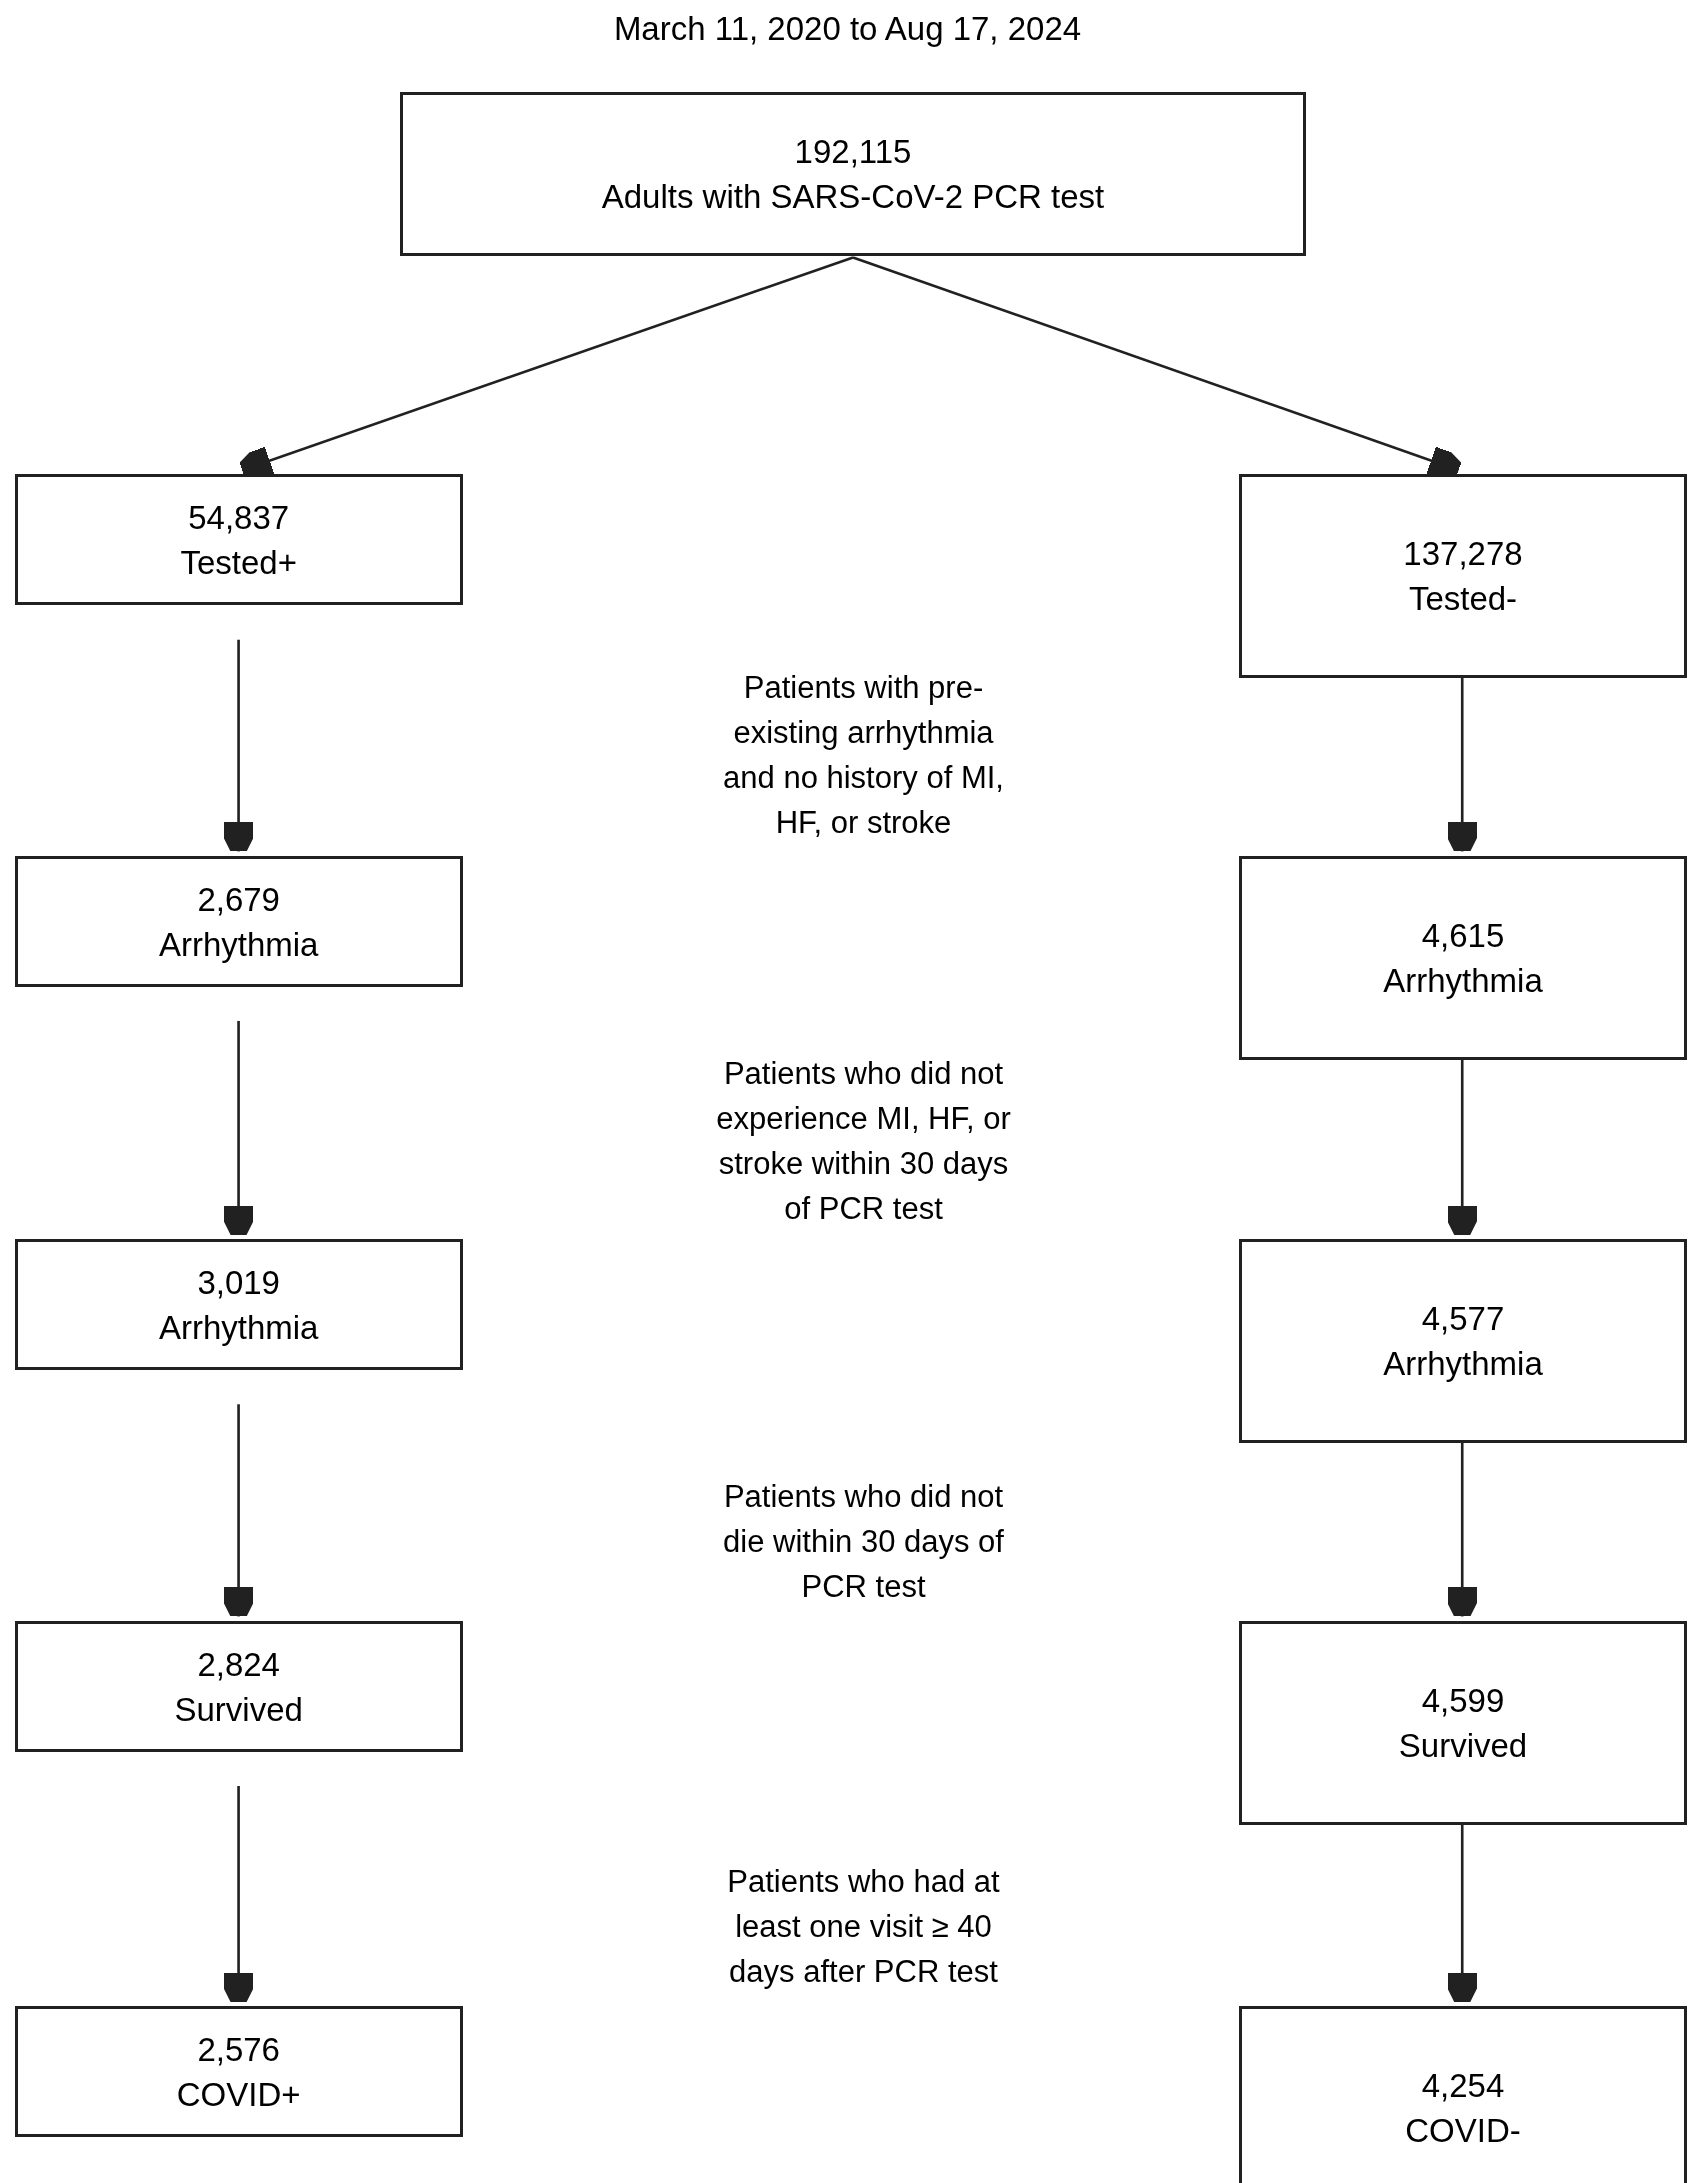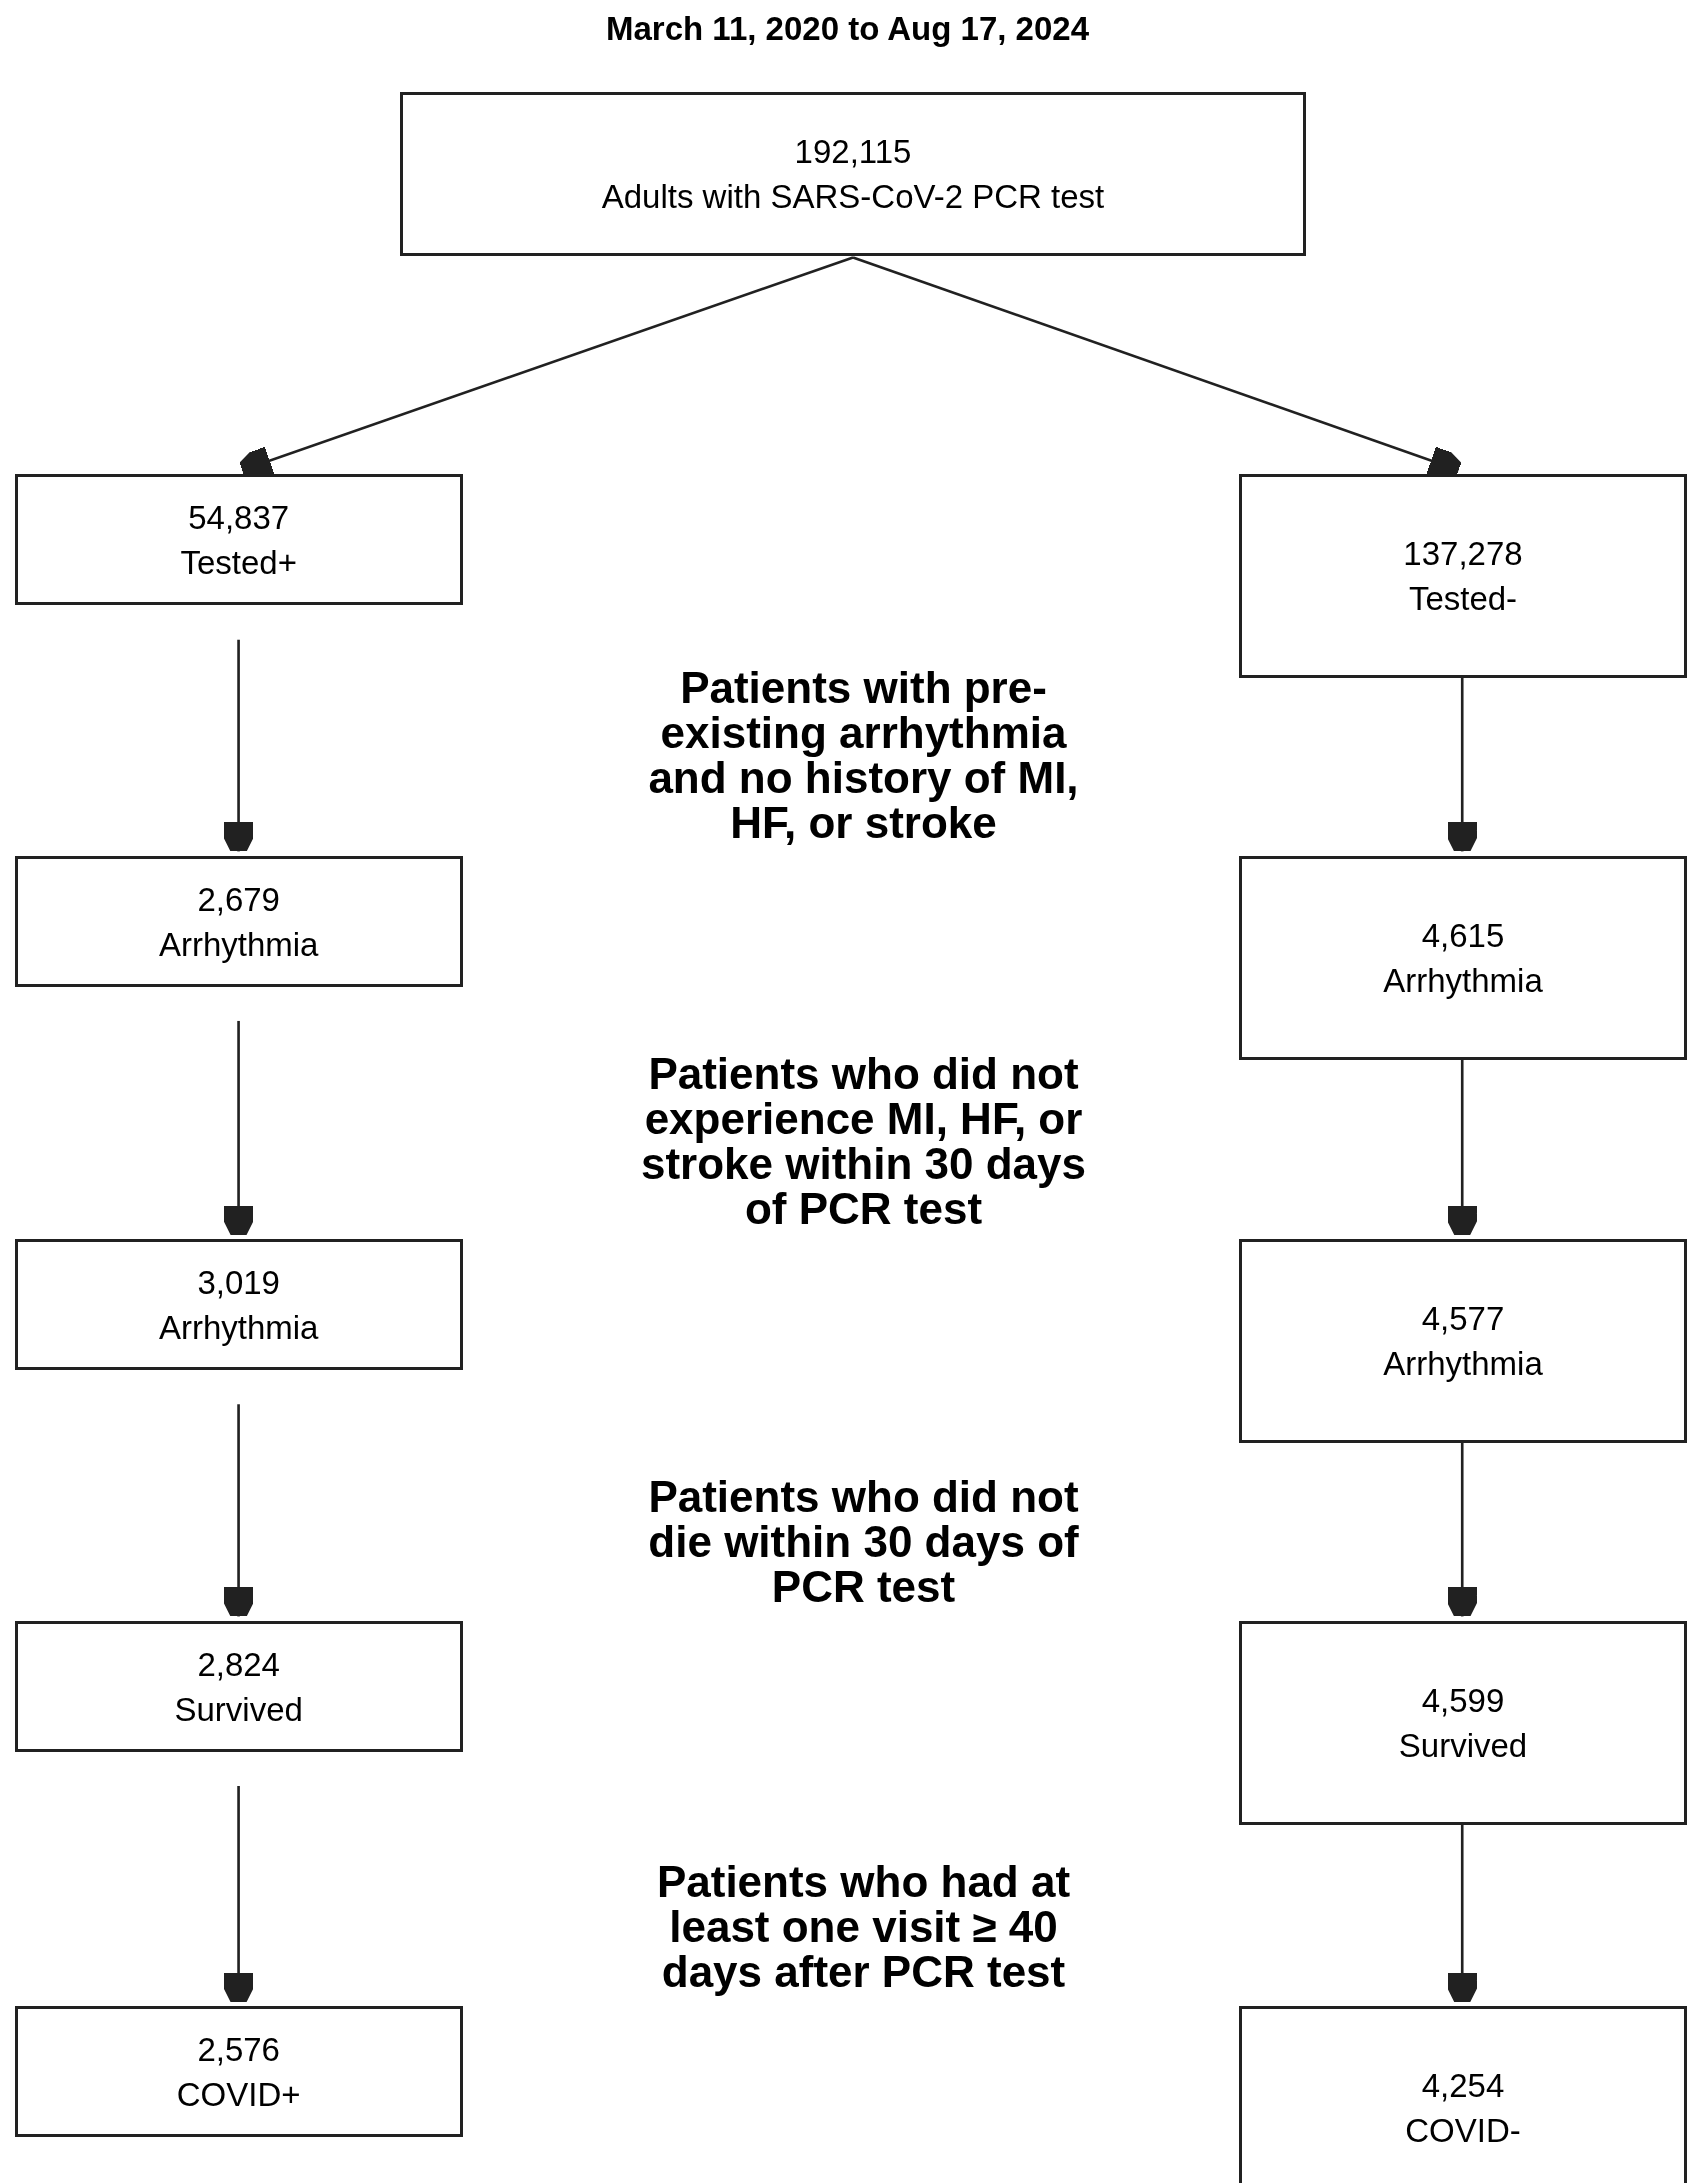"March 11, 2020 to Aug" .title { font-weight: bold -> none }
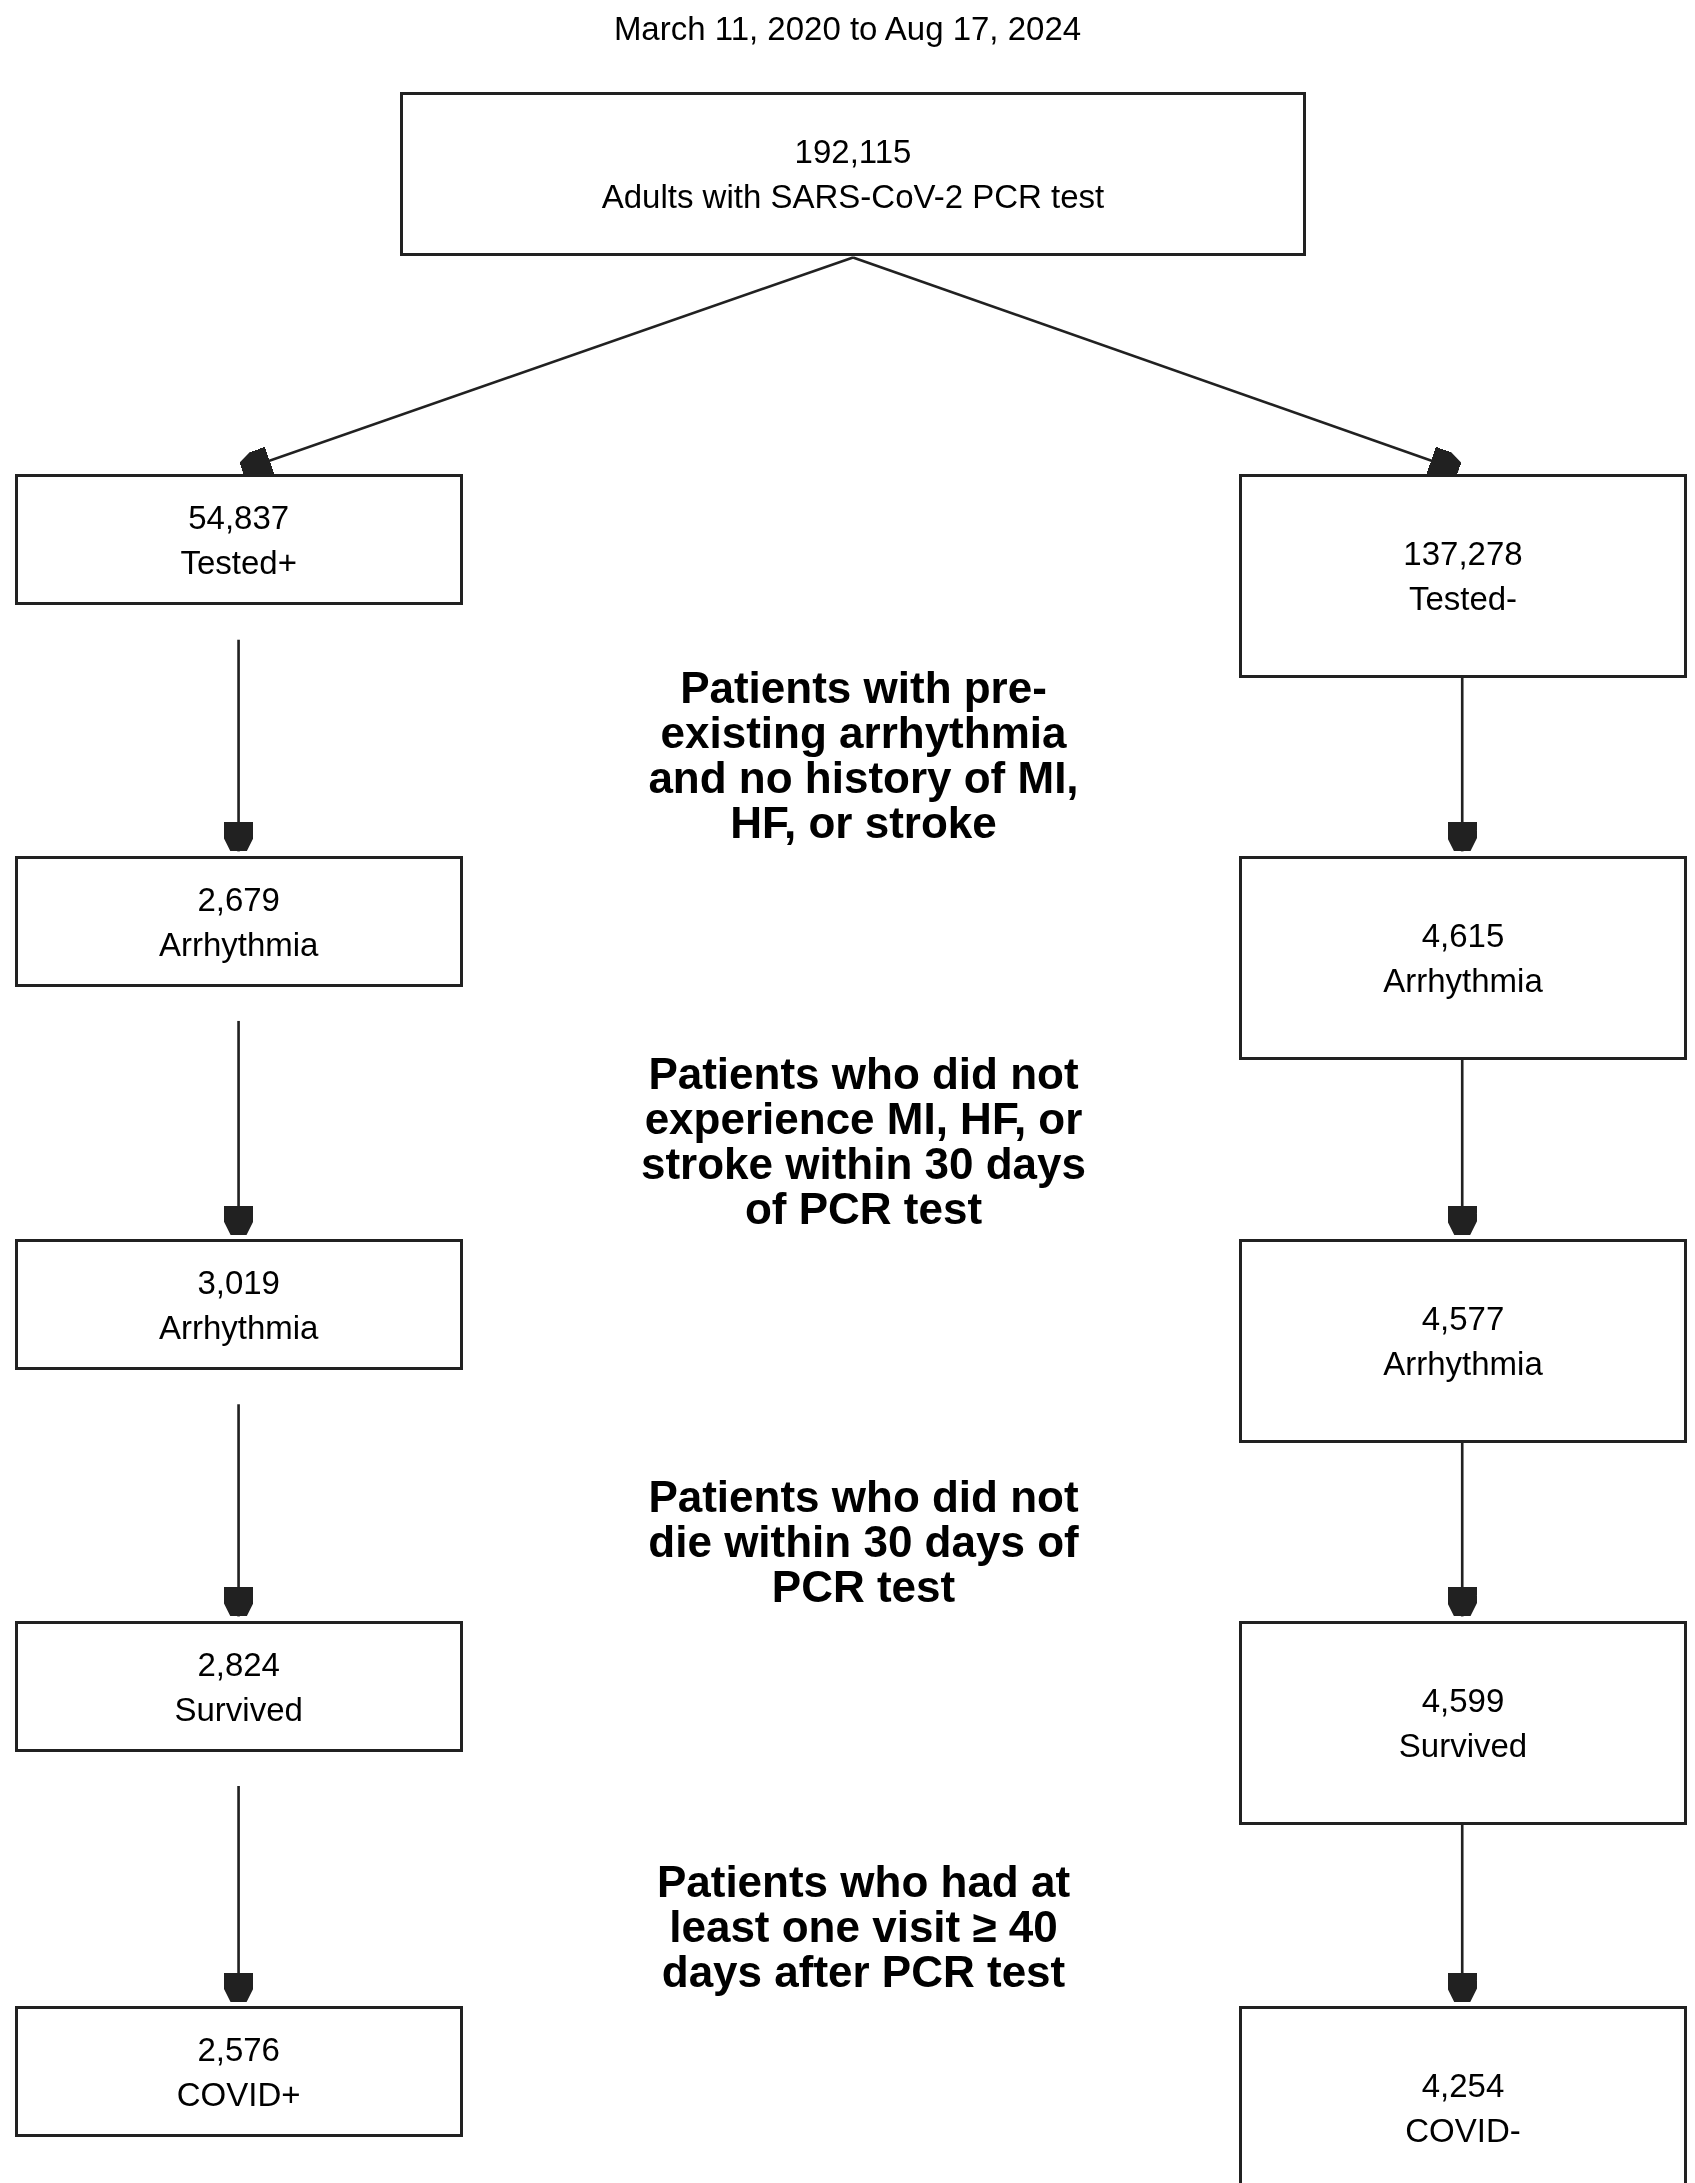"Patients with pre-" .annotation { font-size: 44px -> 31px; font-weight: bold -> none }
